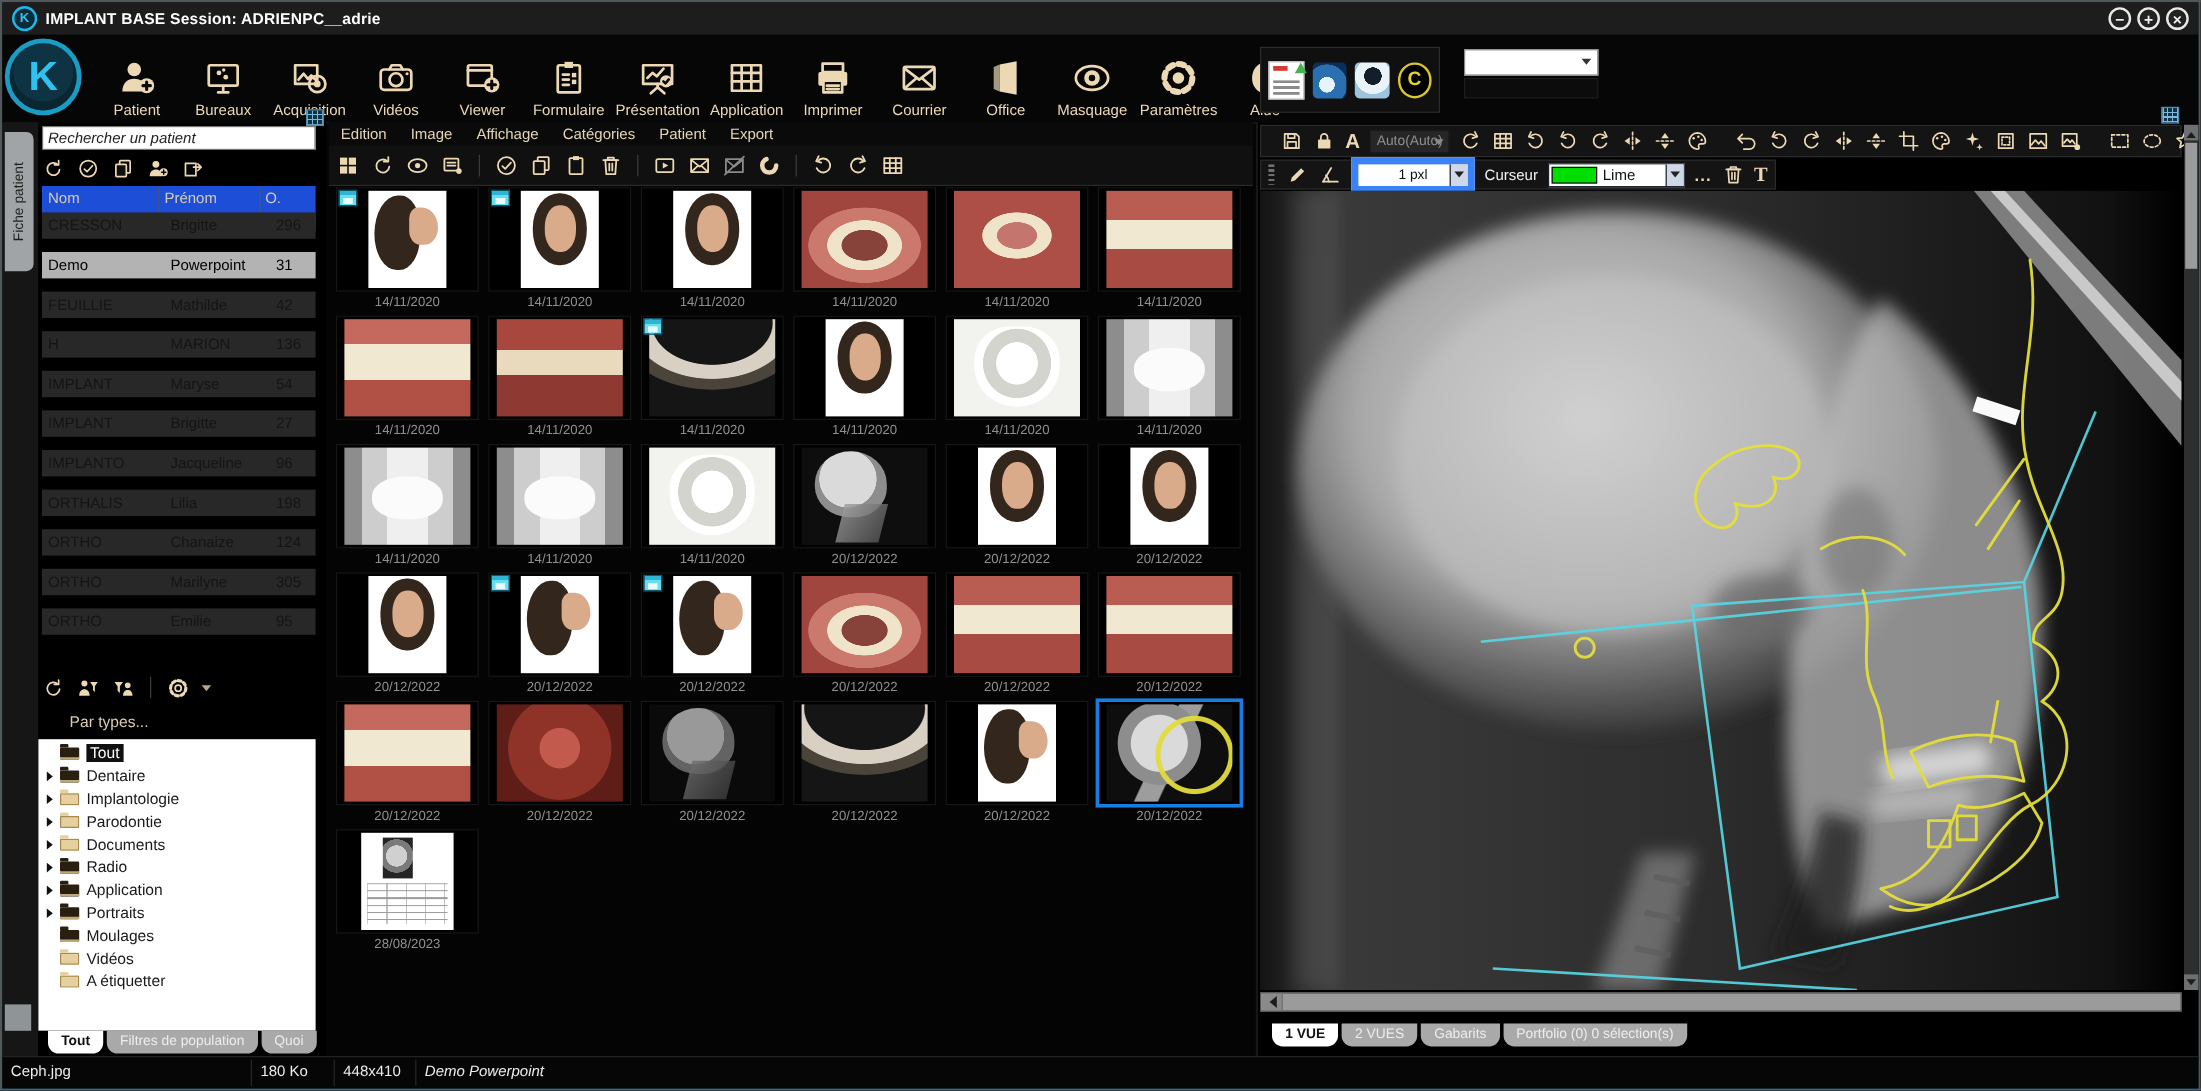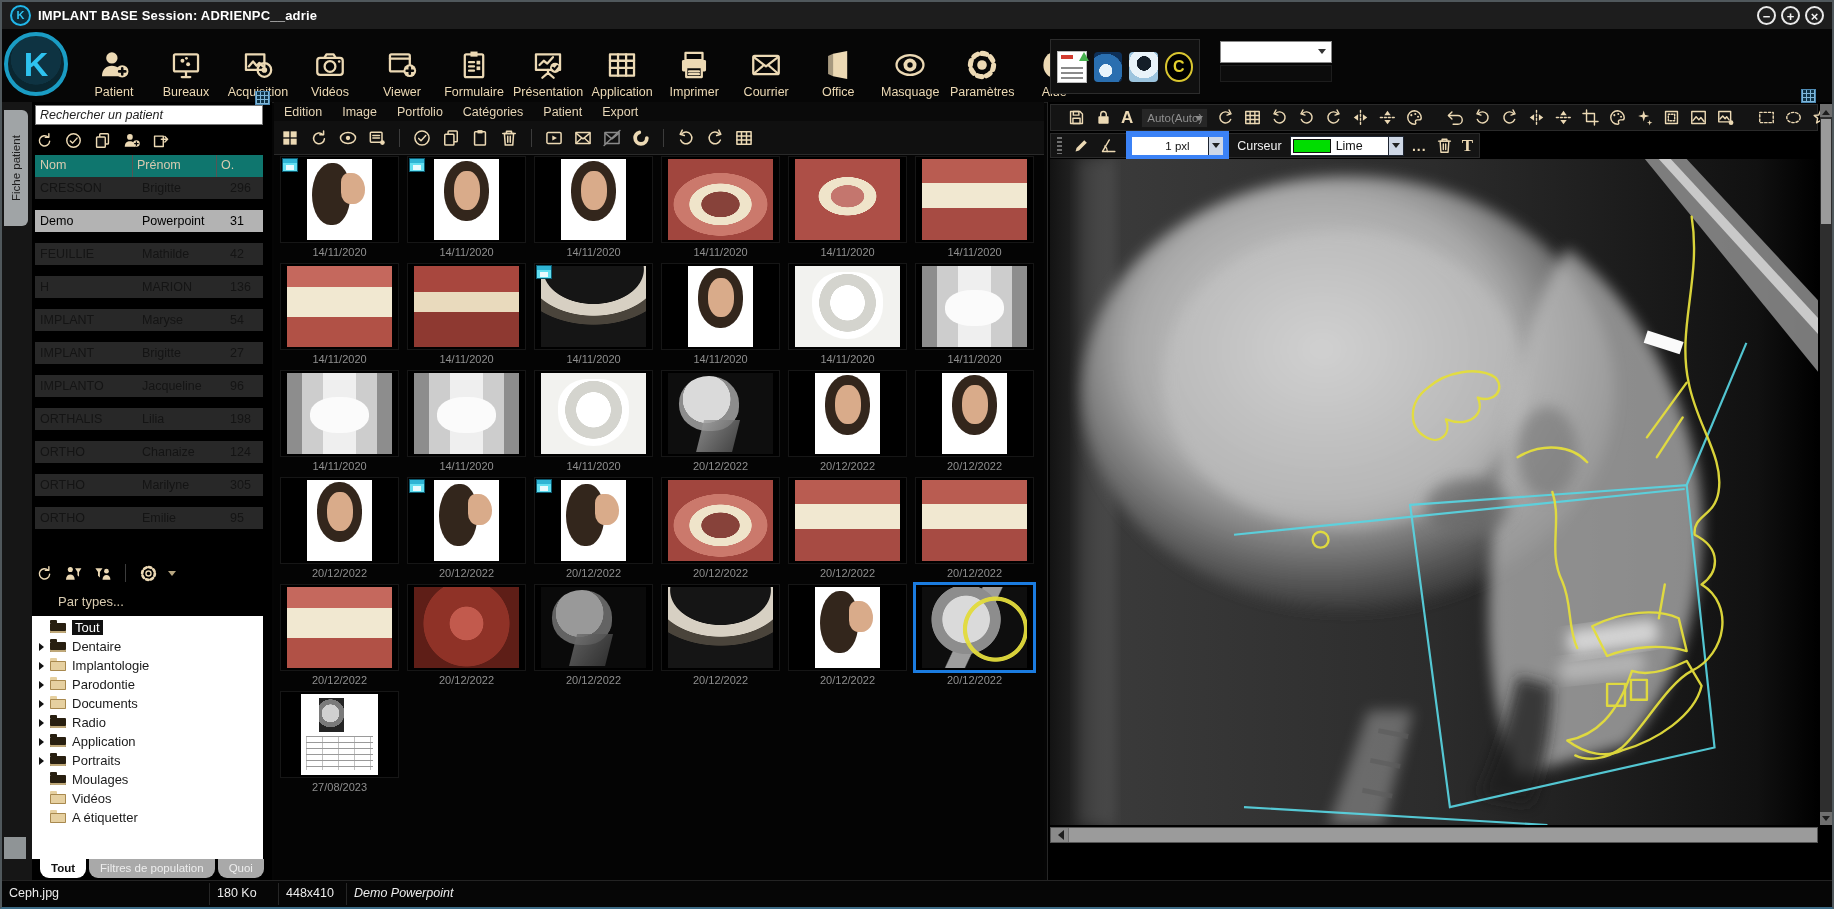"Portfolio" span { text: Portfolio -> Affichage }
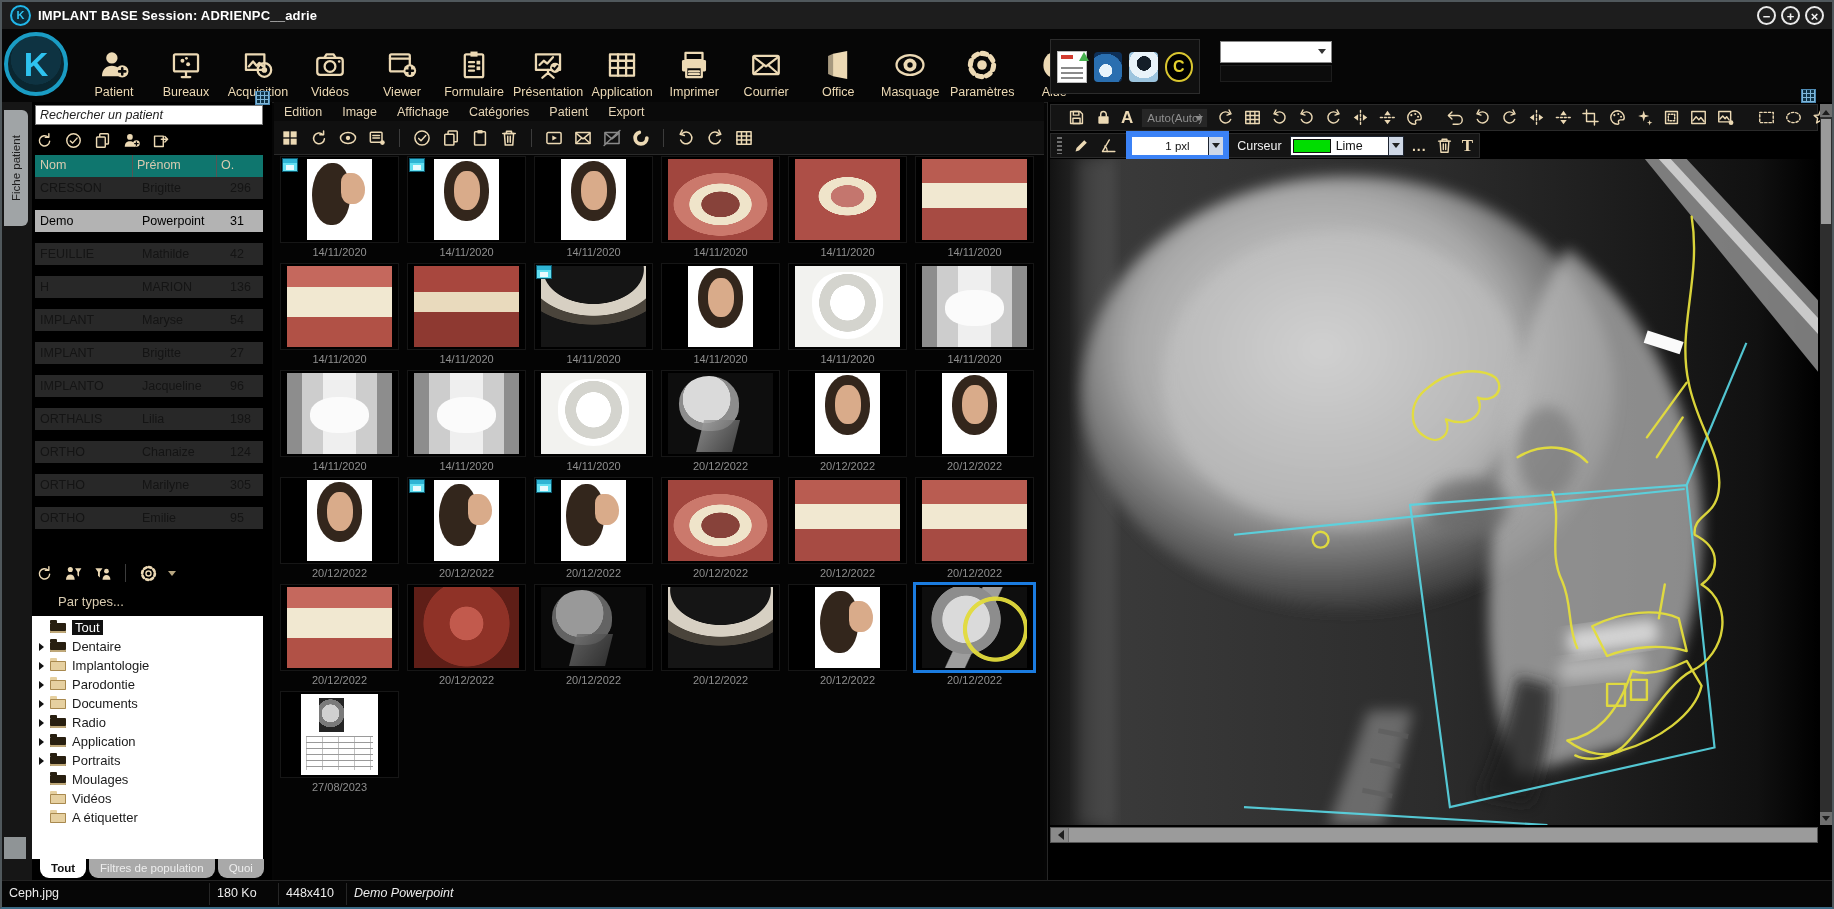"Nom" .ptable-head { background: #0f766e -> #1d4ed8 }
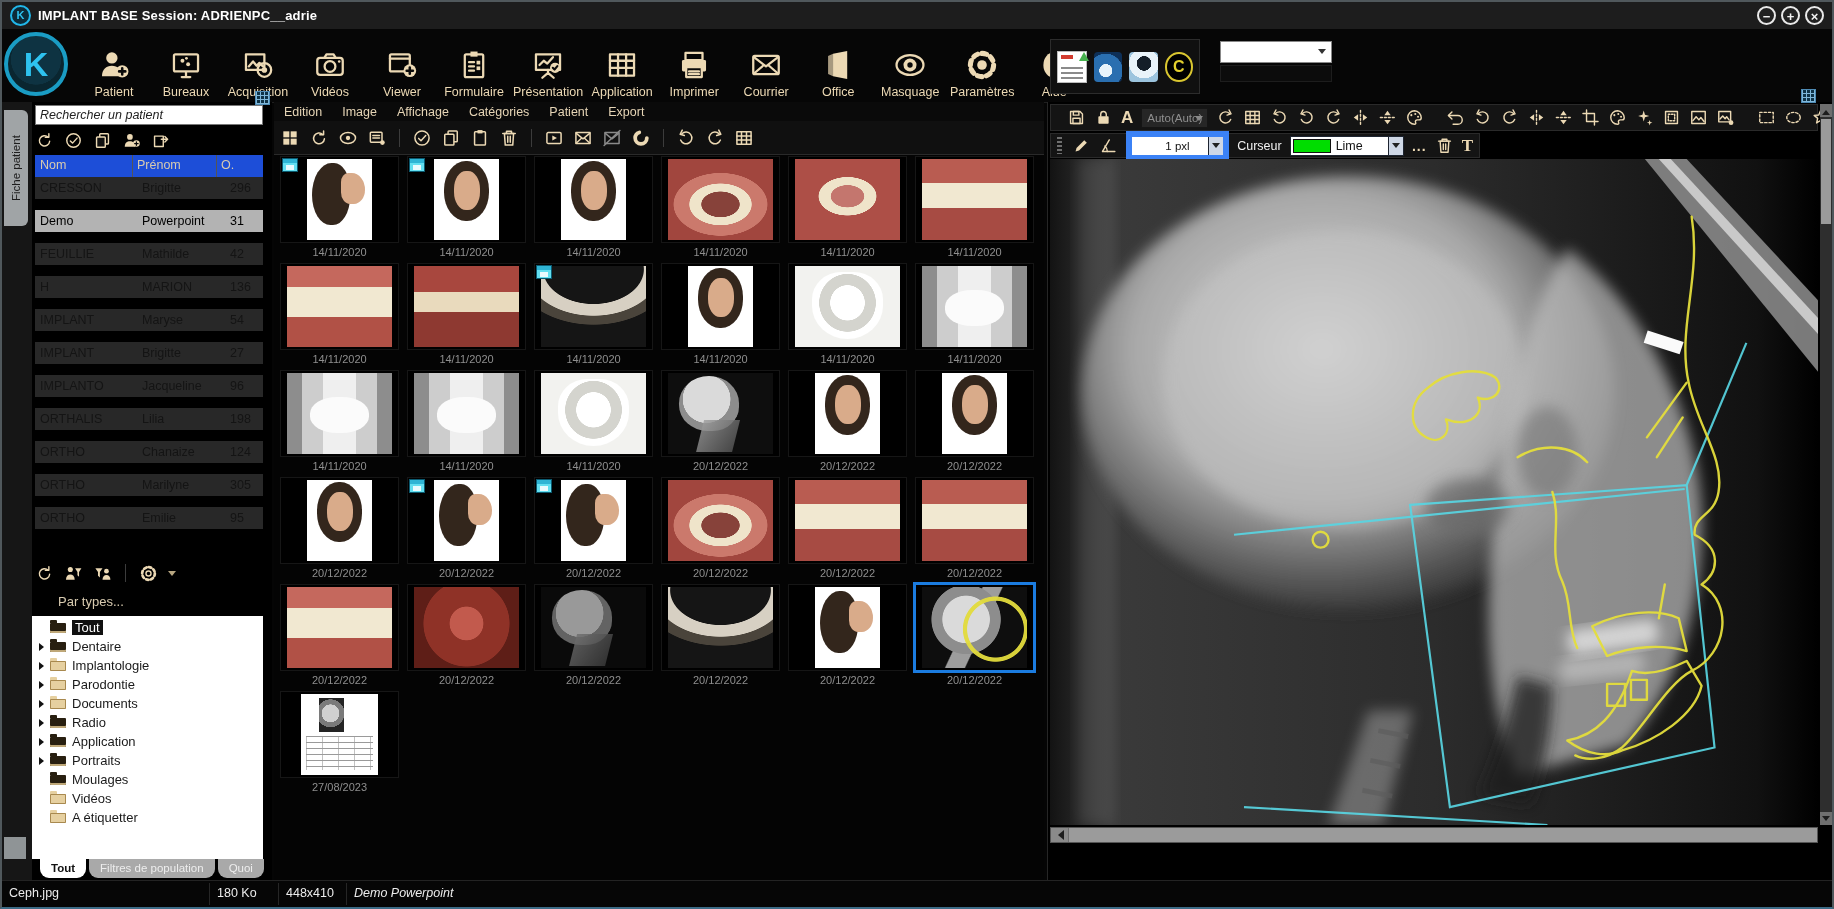"27/08/2023" div.tdate { text: 27/08/2023 -> 28/08/2023 }
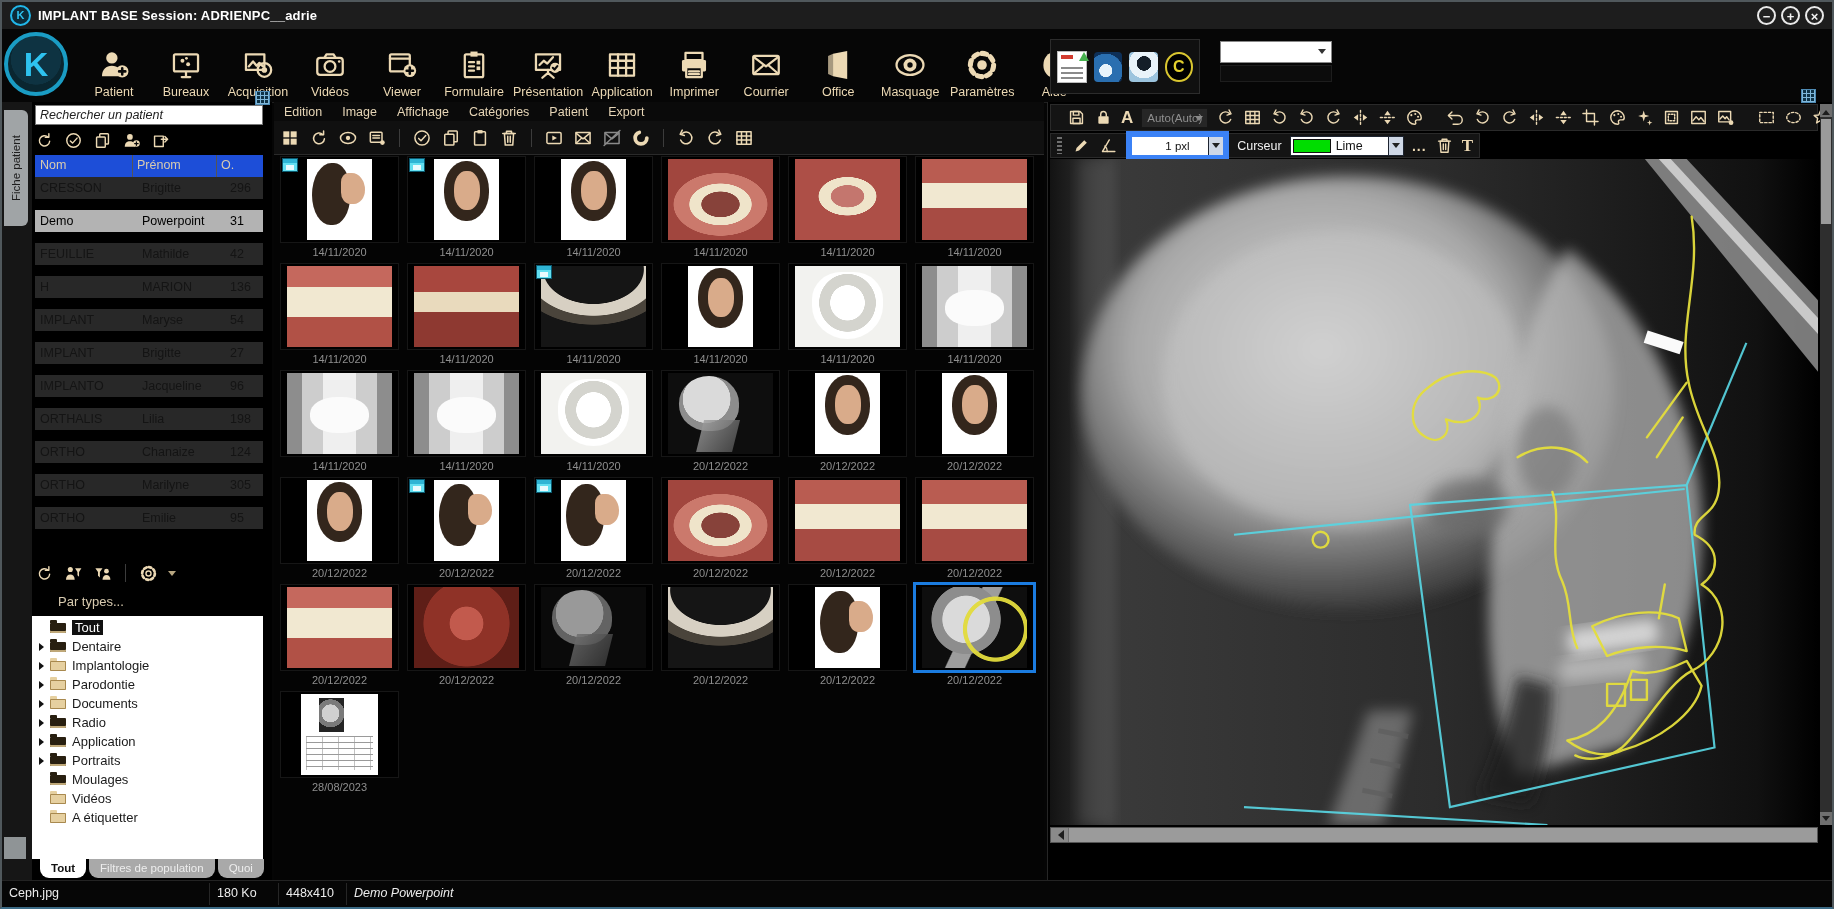"1 VUE" div.rtabs { html: none -> <div> <span>1 VUE</span> <span>2 VUES</span> <span>Gabarits</span> <span>Portfolio (0) 0 sélection(s)</span> </div> }
